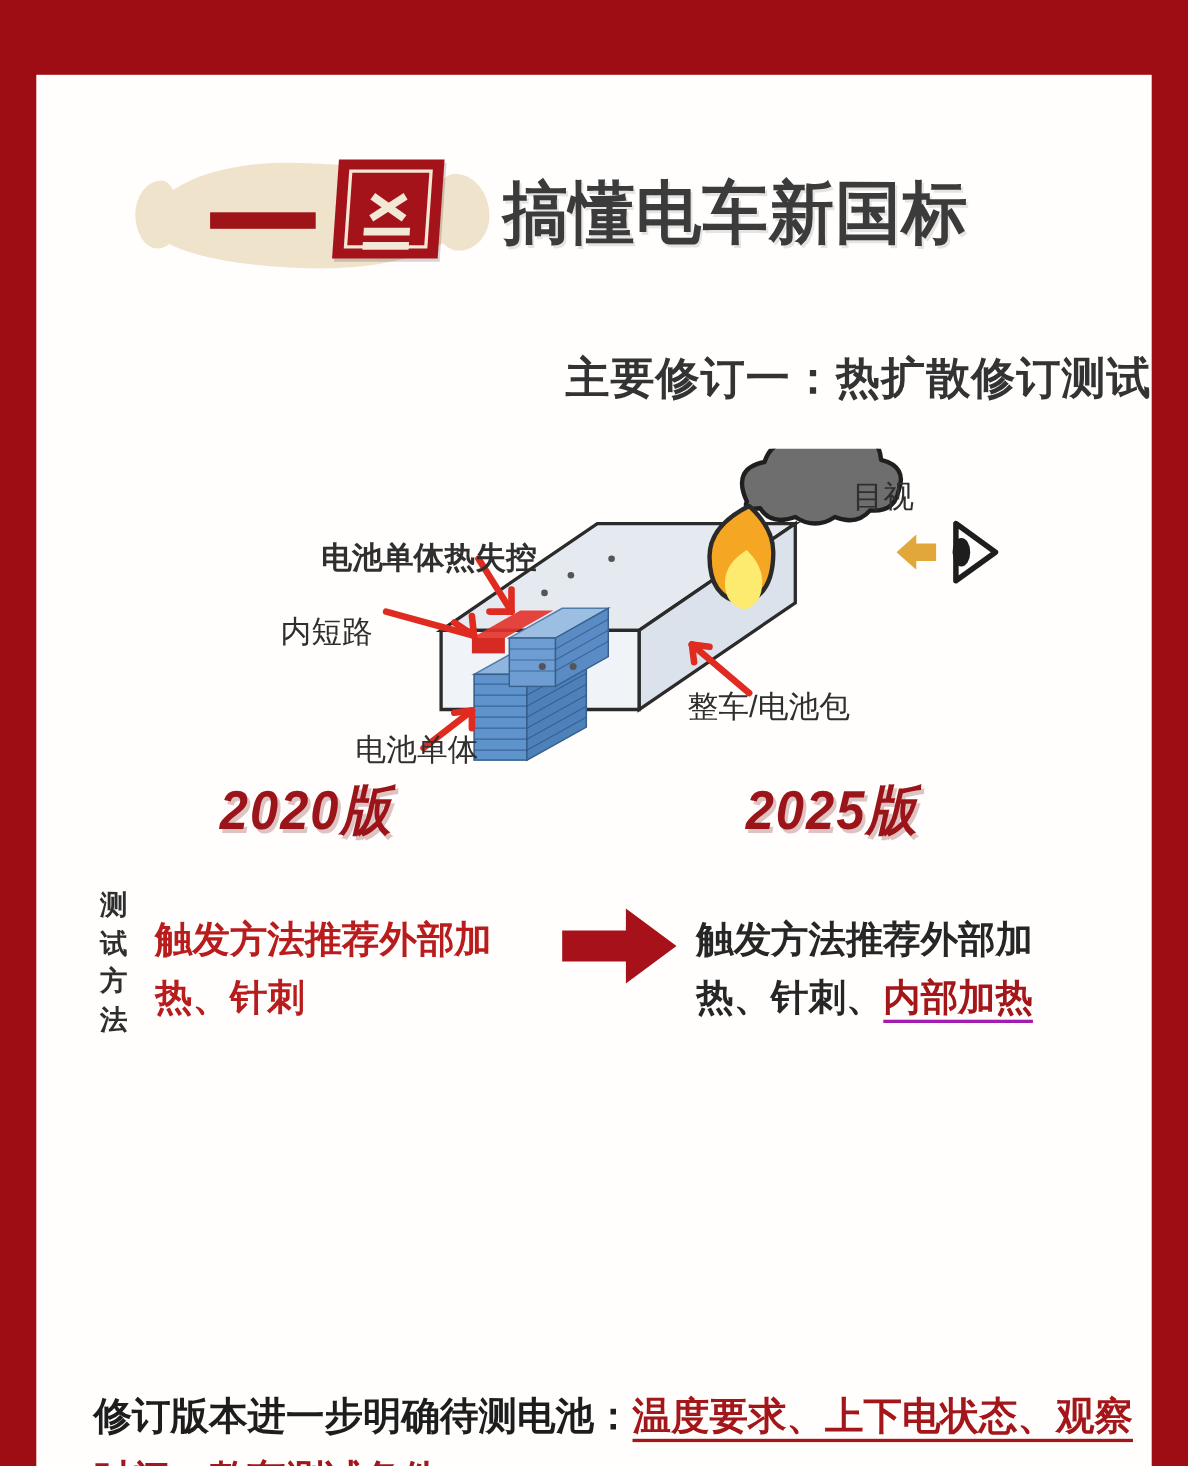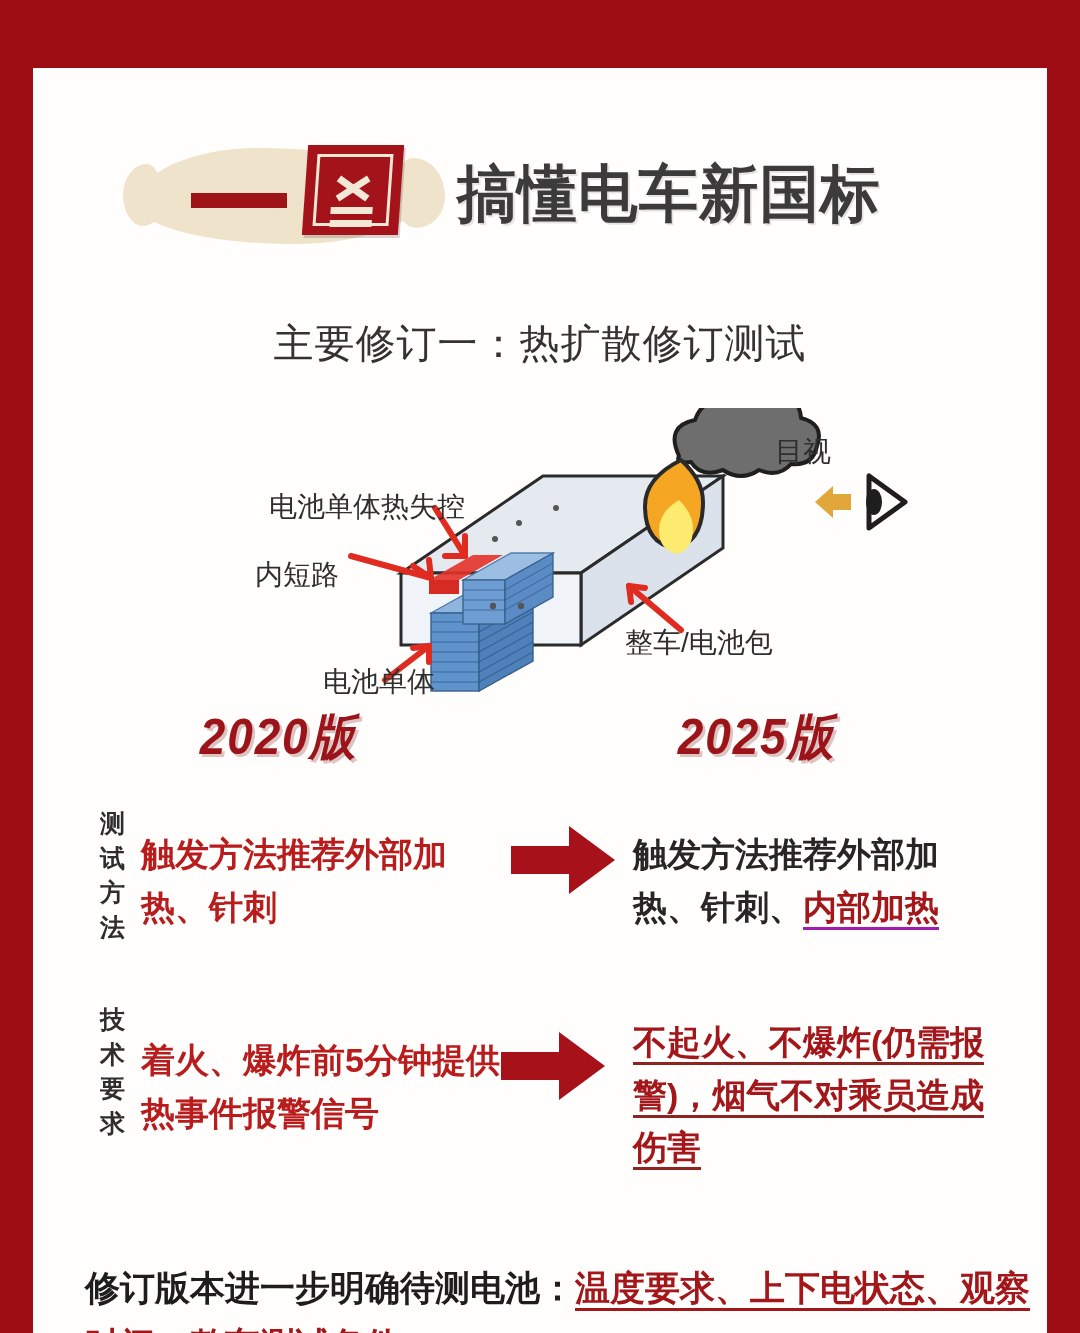"主要修订一：热扩散修订测试" .section-heading { font-weight: 400 -> 700; text-align: center -> right }
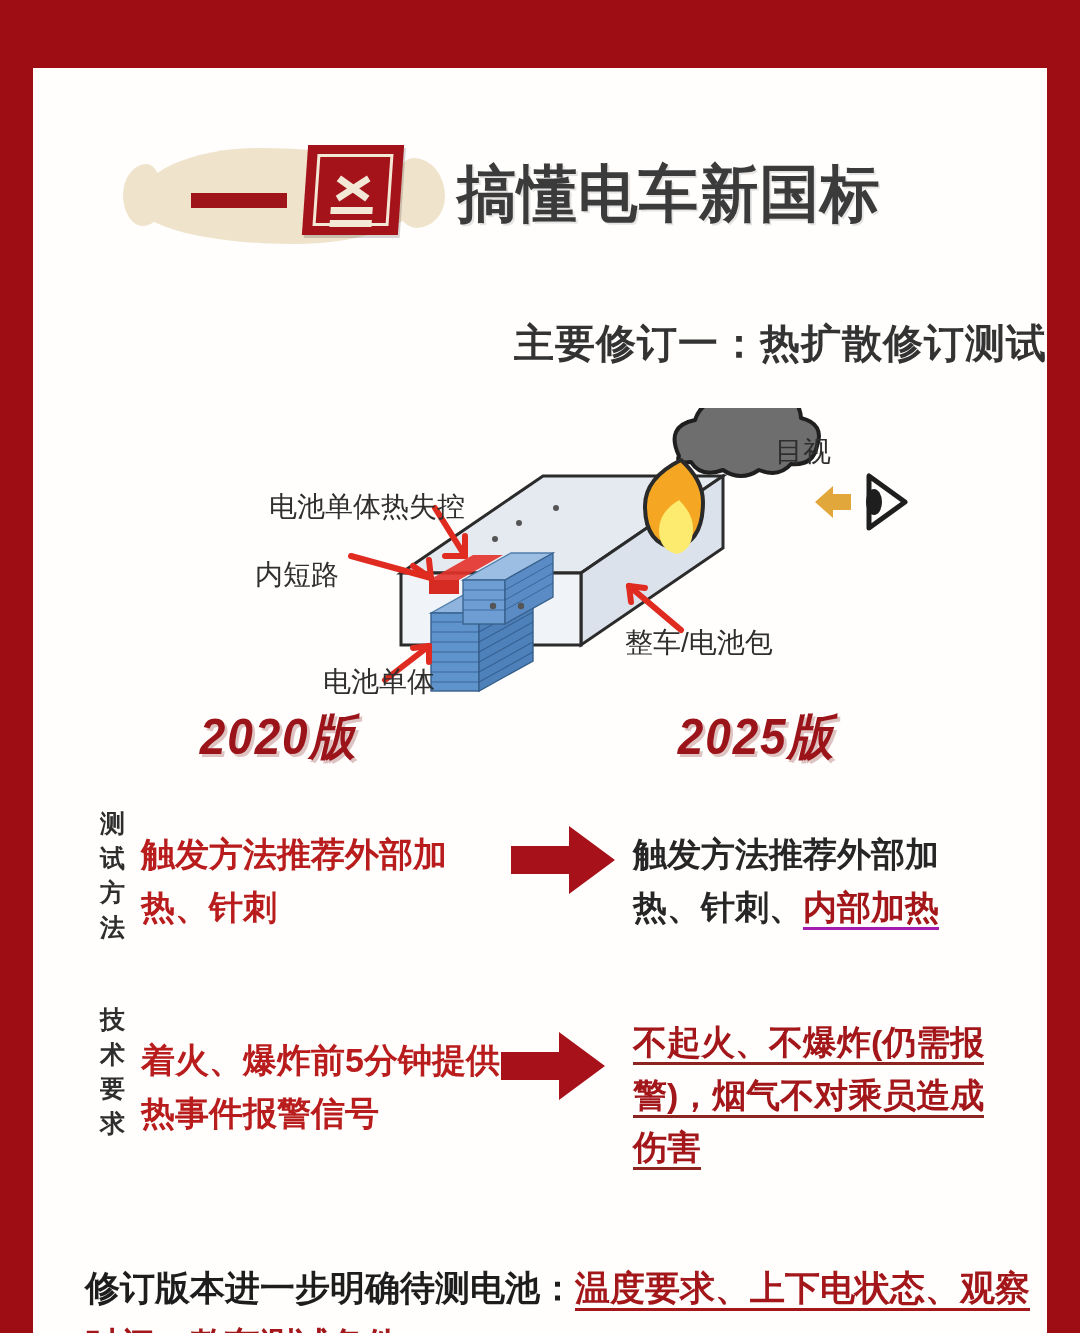"电池单体热失控" .lbl-thermal { font-weight: none -> bold; left: 236px -> 259px }
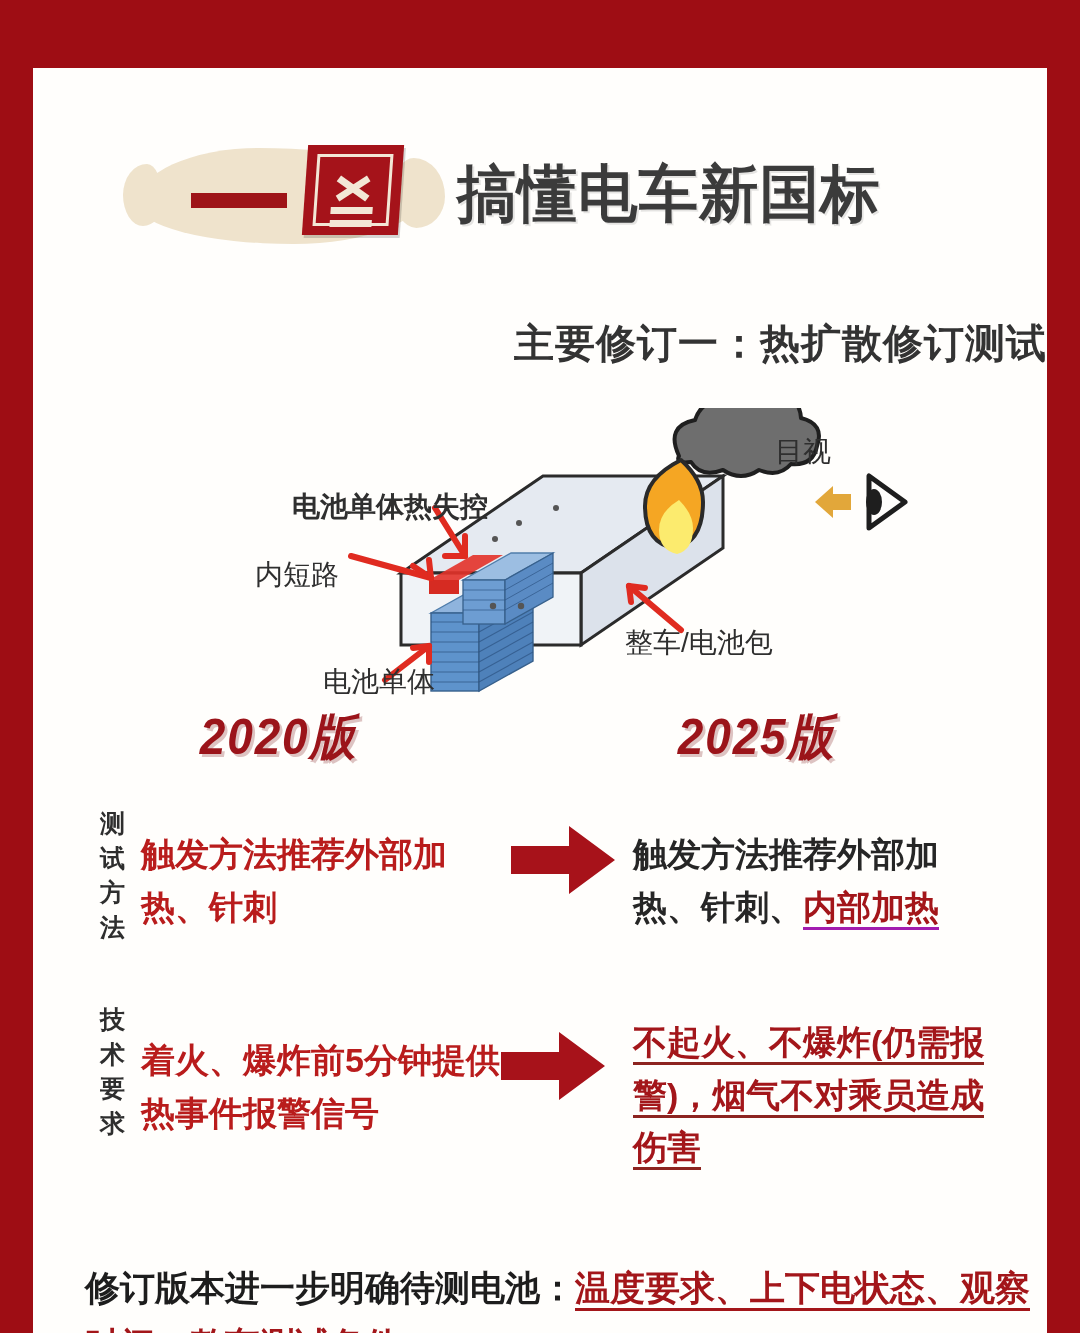"测试方法" .row-label { text-align: right -> left }
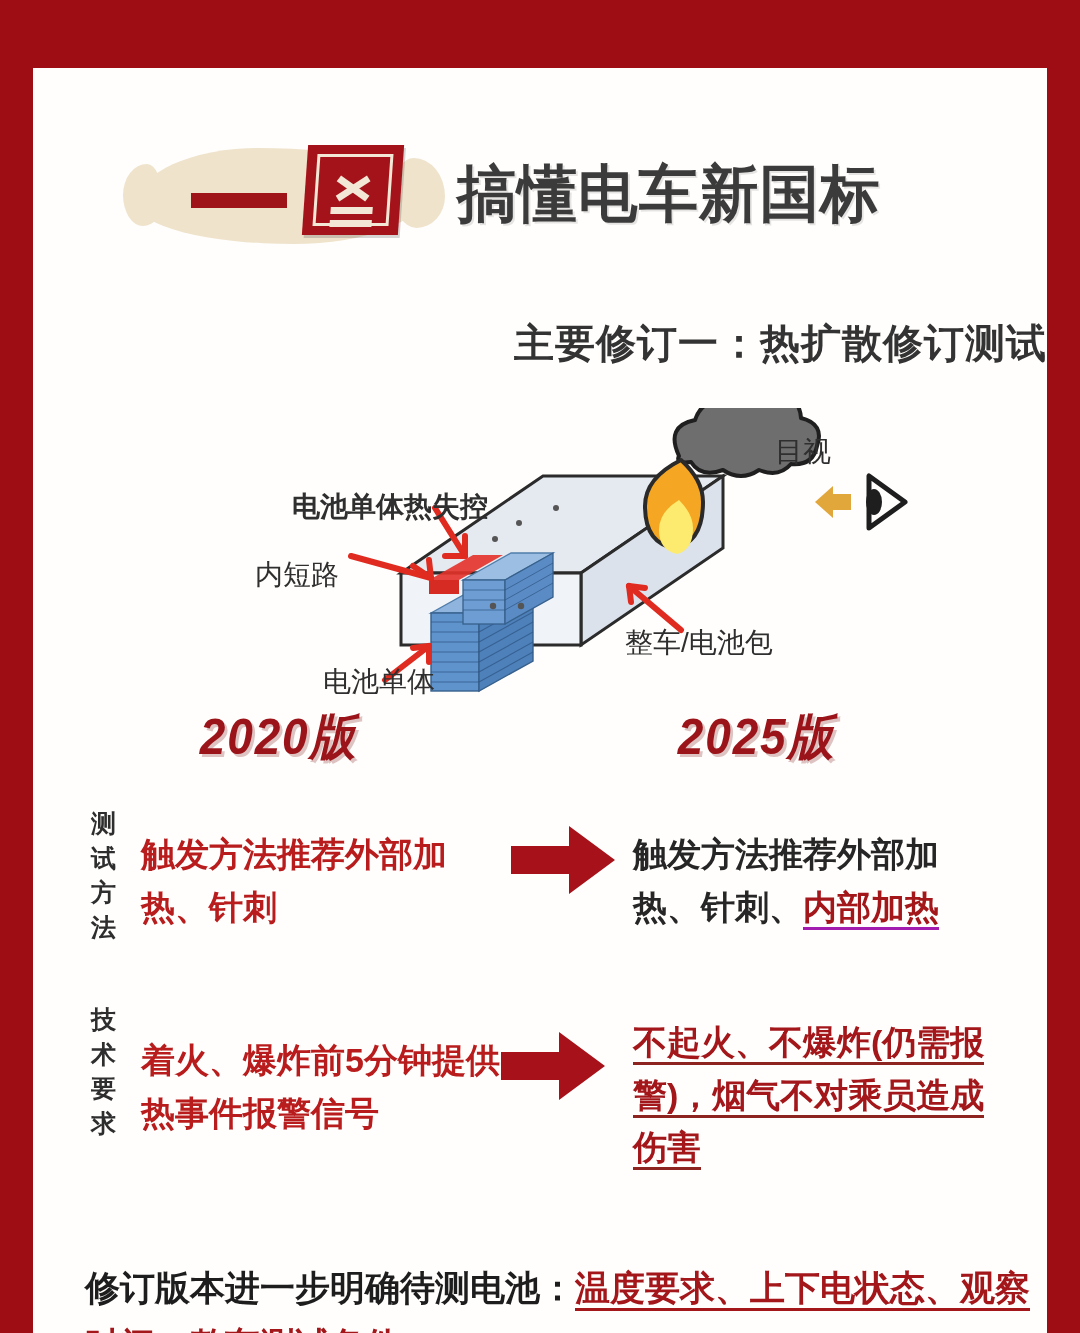"技术要求" div.row { html: <div> <div>技术要求</div> <div>着火、爆炸前5分钟提供热事件报警信号</div> <div> <svg> <polygon></polygon> </svg> </div> <div> <span>不起火、不爆炸(仍需报警)，烟气不对乘员造成伤害</span> </div> </div> -> none }
